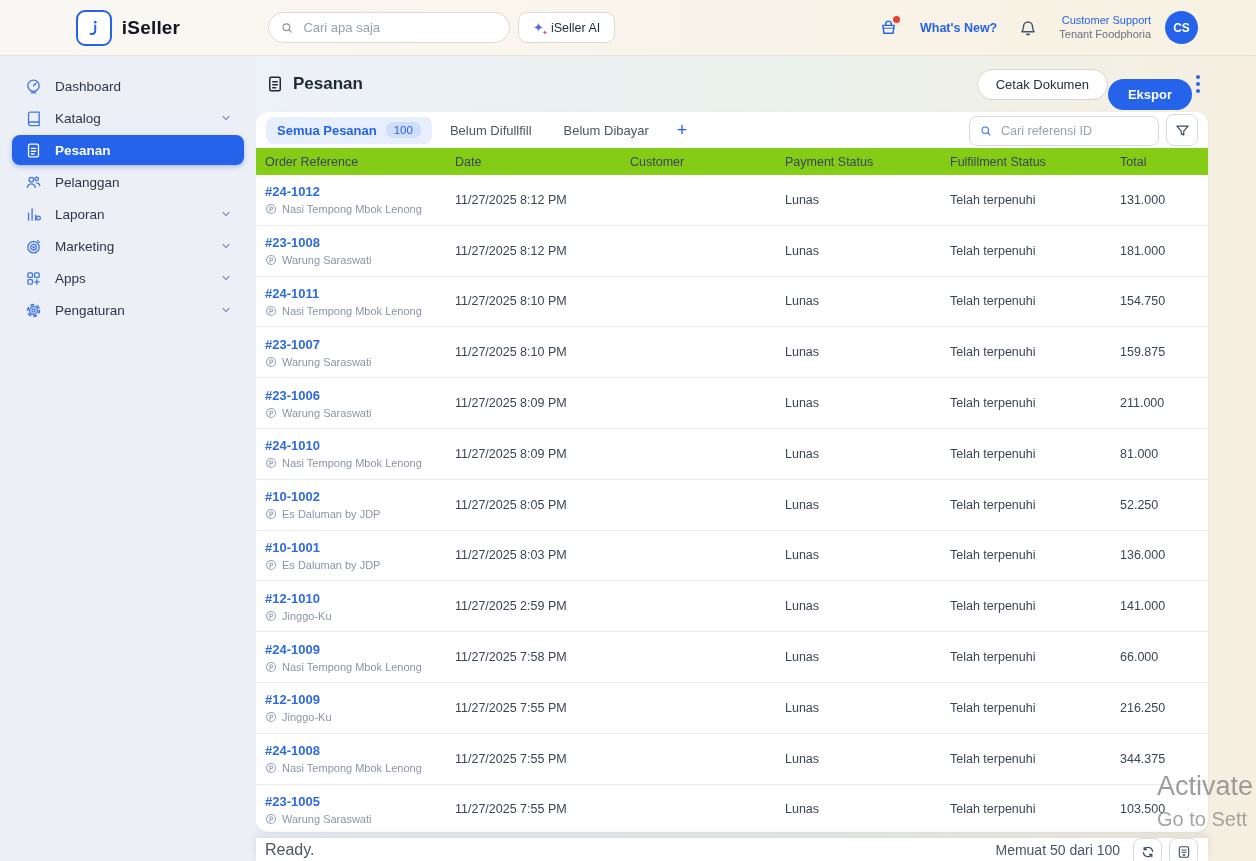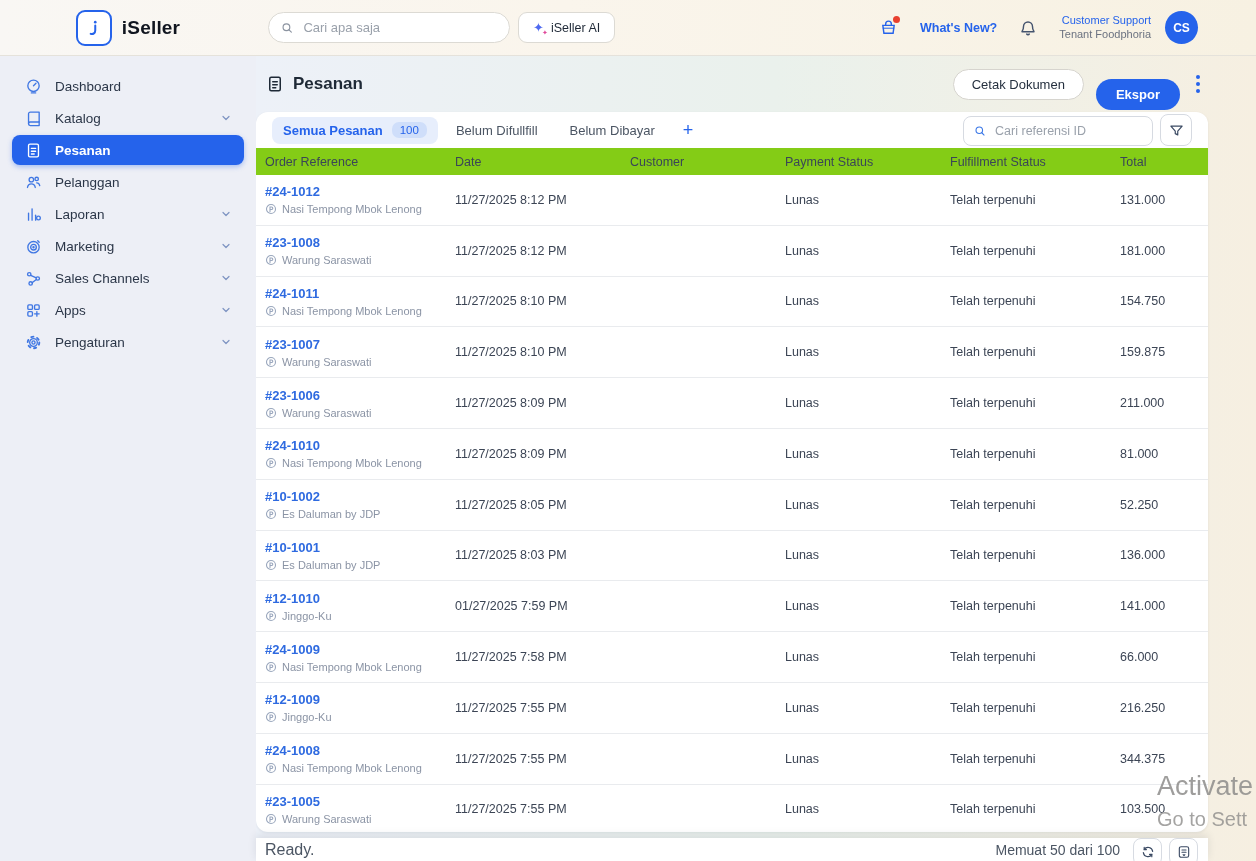"Cetak Dokumen" .hdr-actions { gap: 12px -> none }
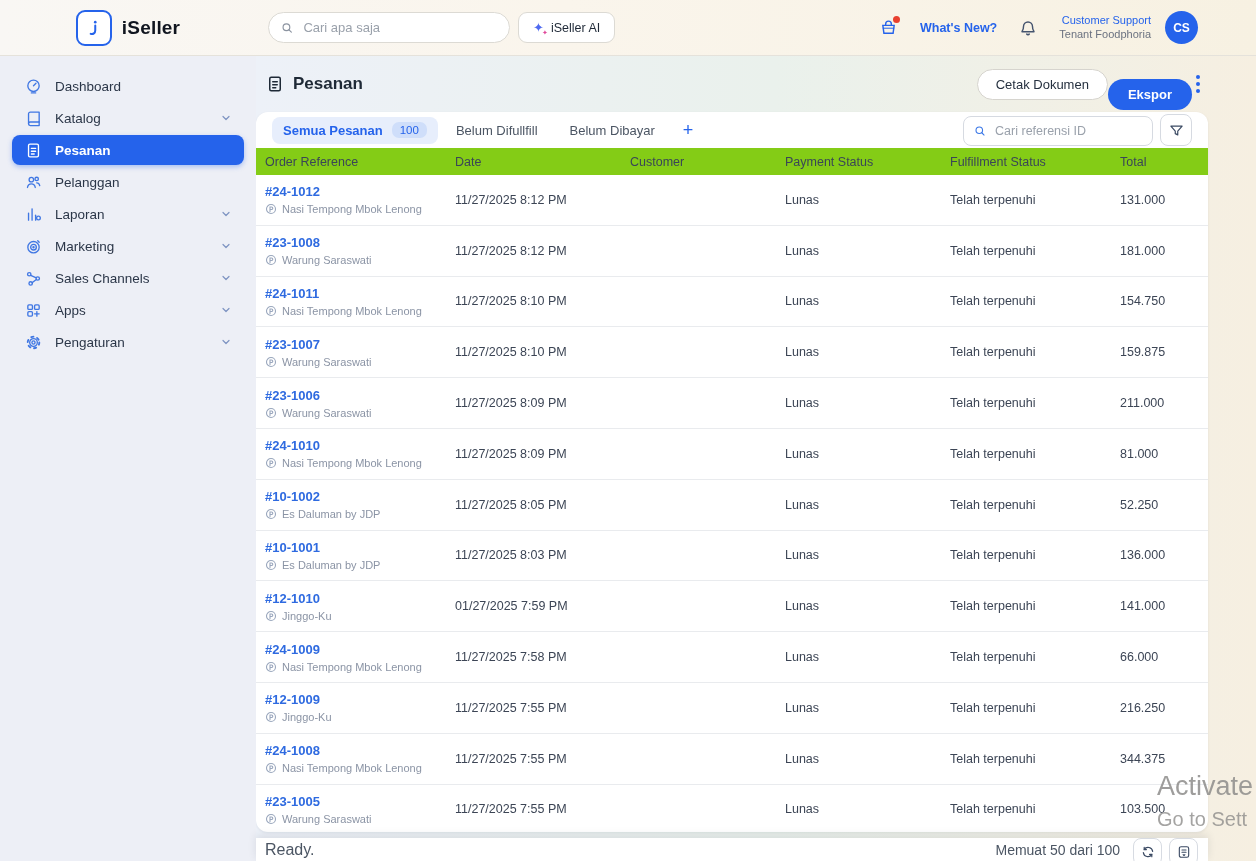"Semua Pesanan" .tabbar { padding: 0 16px -> 0 10px }
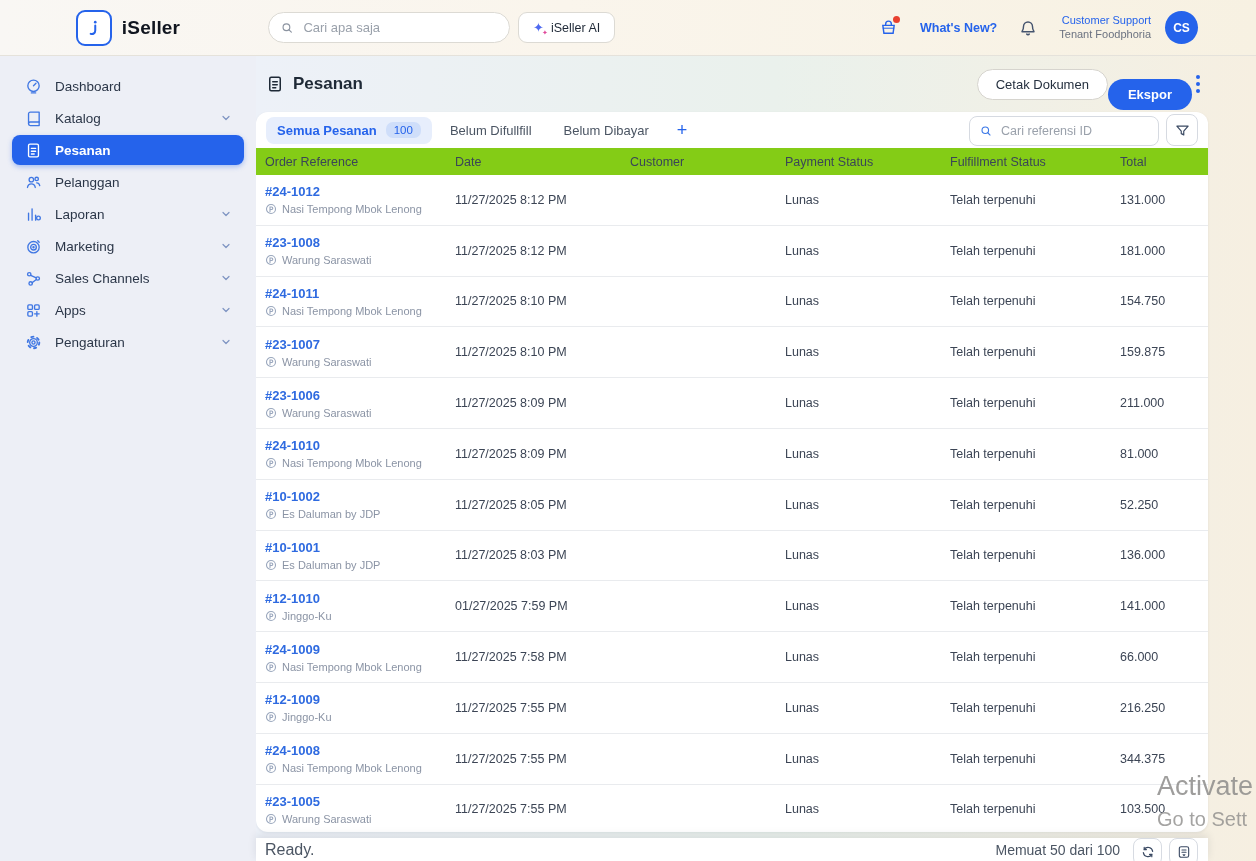"Sales Channels" div.nav-item { html: <div> <span> <svg> <circle></circle> <circle></circle> <circle></circle> <path></path> <path></path> </svg> </span> <span>Sales Channels</span> <span> <svg> <path></path> </svg> </span> </div> -> none }
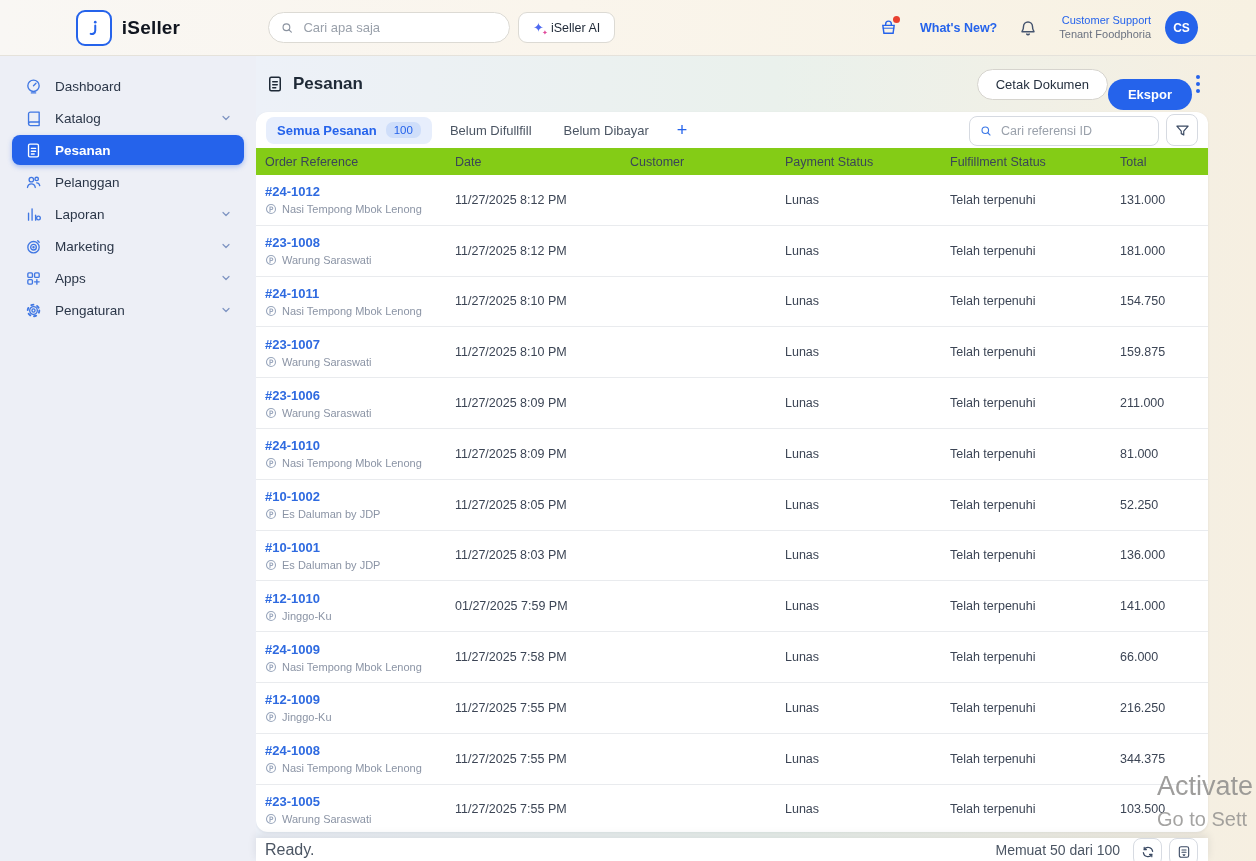"01/27/2025 7:59 PM" div.cell { text: 01/27/2025 7:59 -> 11/27/2025 2:59 }
